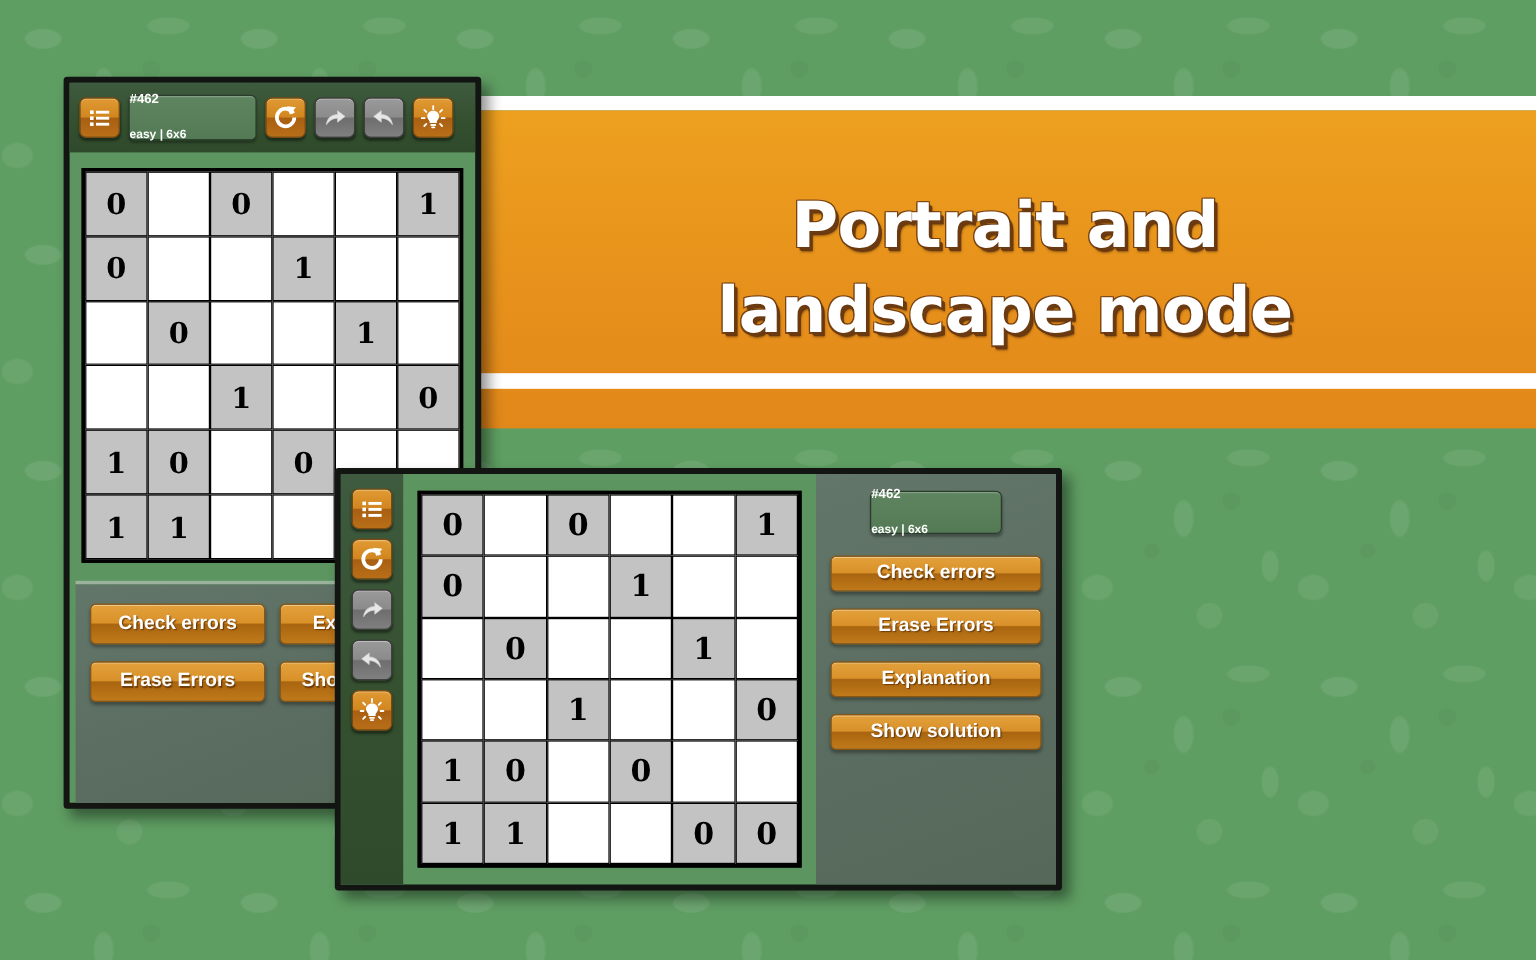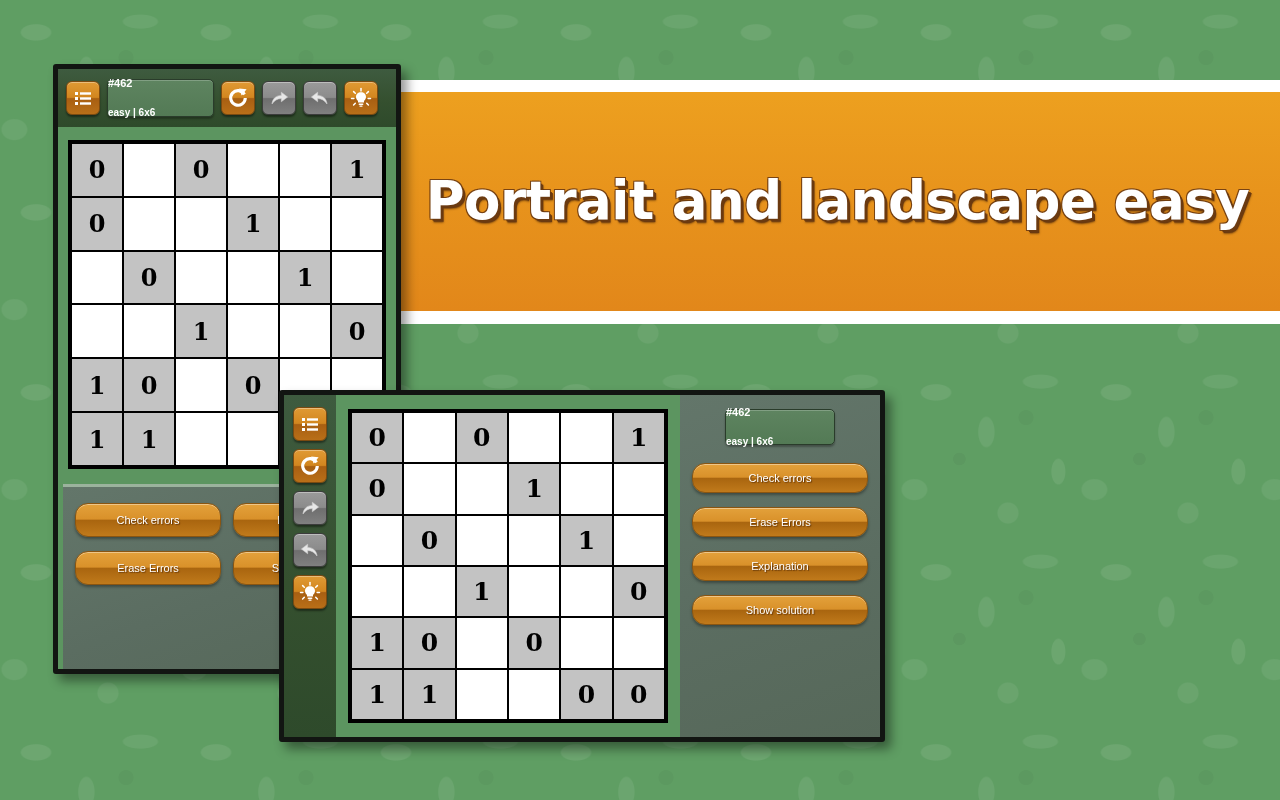"Portrait and" #banner-body { flex-direction: row -> column; height: 219px -> 265px }
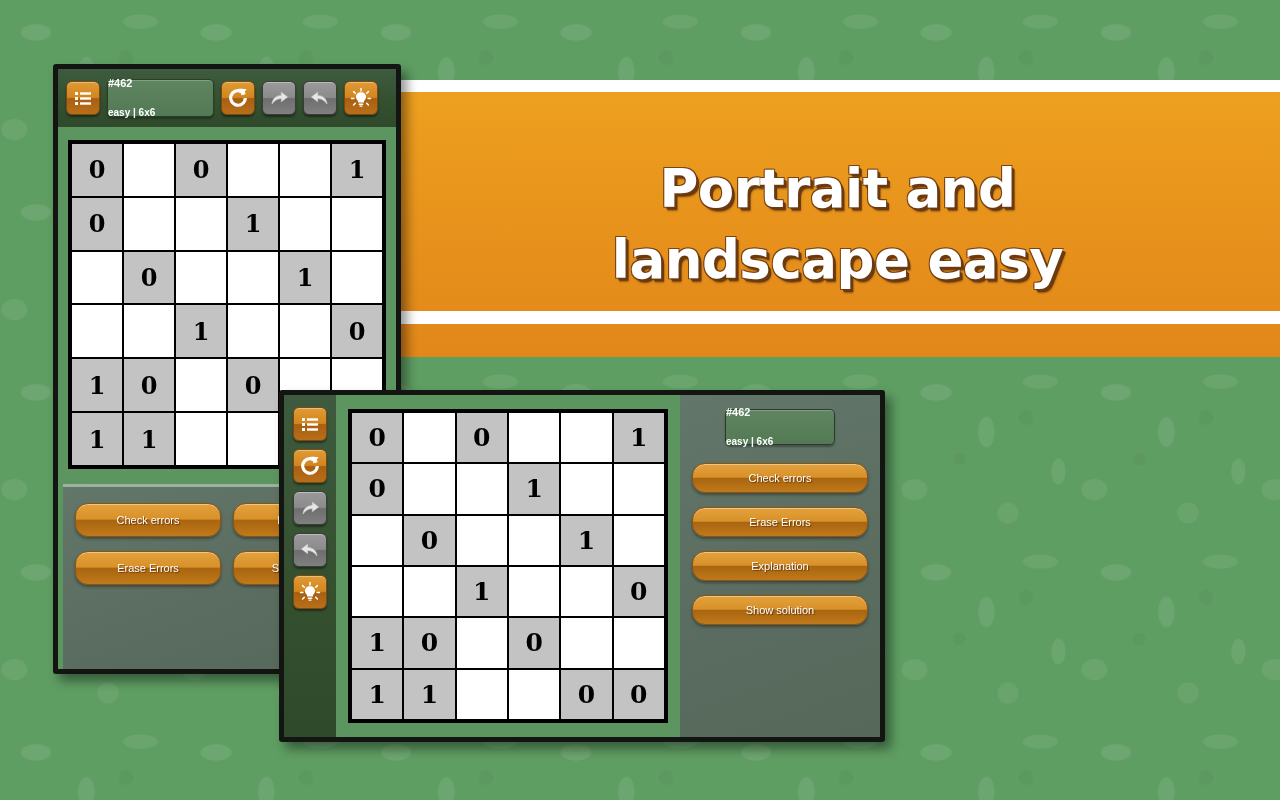"landscape easy" div.banner-line { text: easy -> mode }
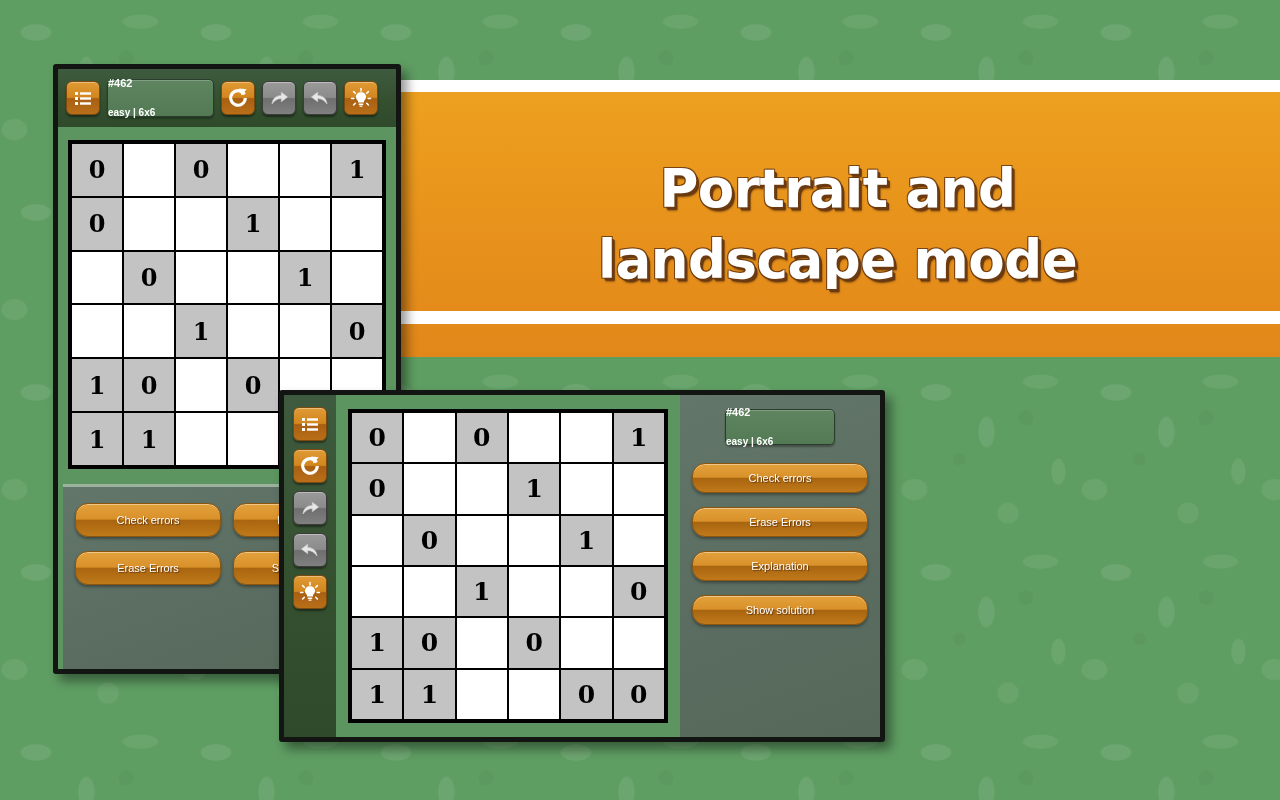"Check errors" .abtn { border-radius: 13px -> 5px; font-size: 11px -> 16px; font-weight: normal -> bold }
